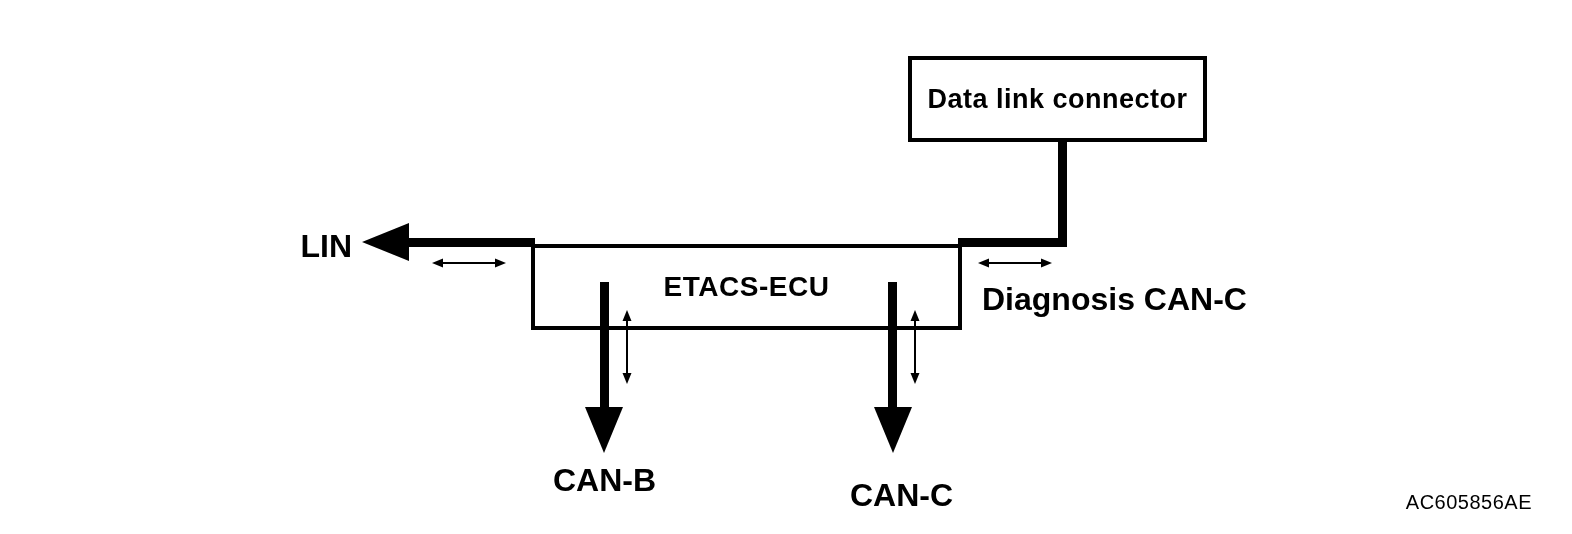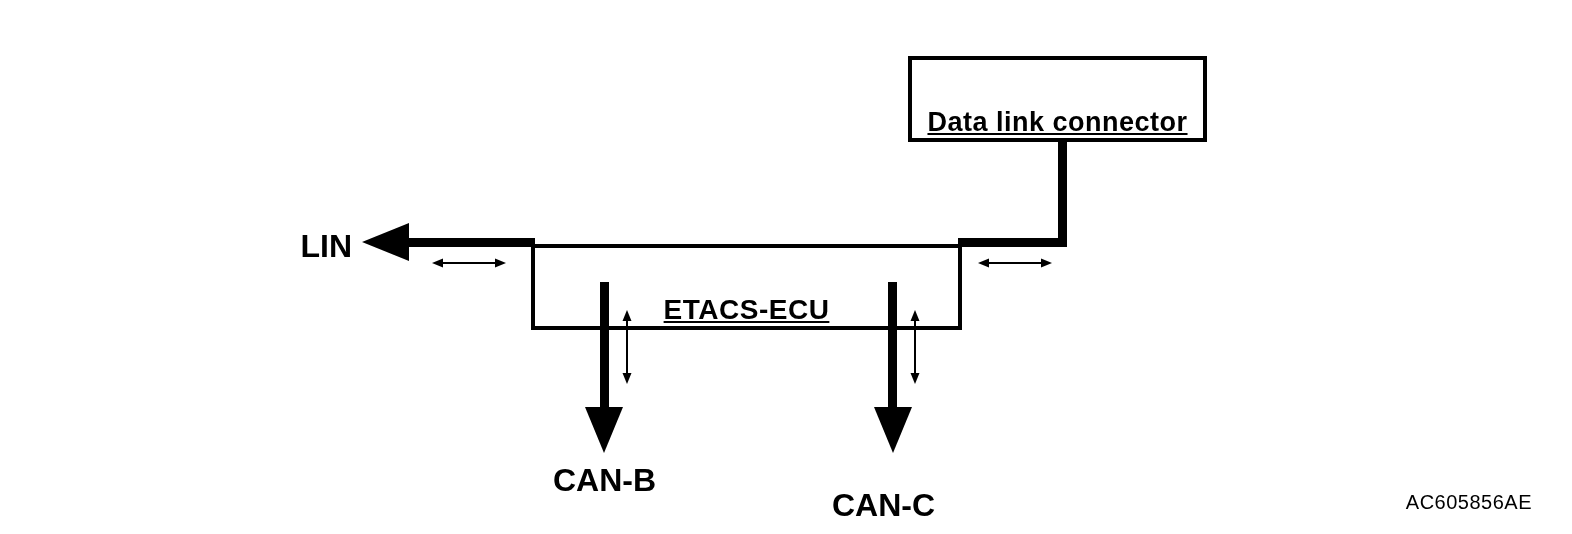"Data link connector" .node { align-items: flex-end -> center; text-decoration: underline -> none }
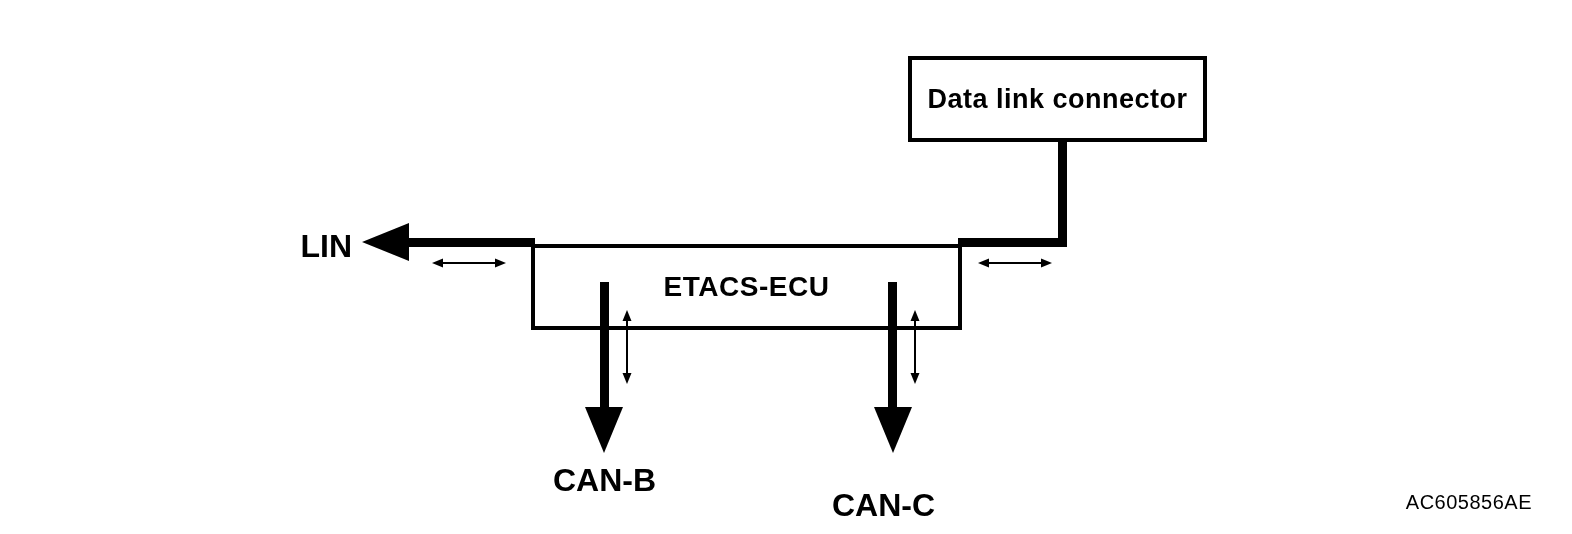"Diagnosis CAN-C" div.lbl { html: none -> <div>Diagnosis CAN-C</div> }
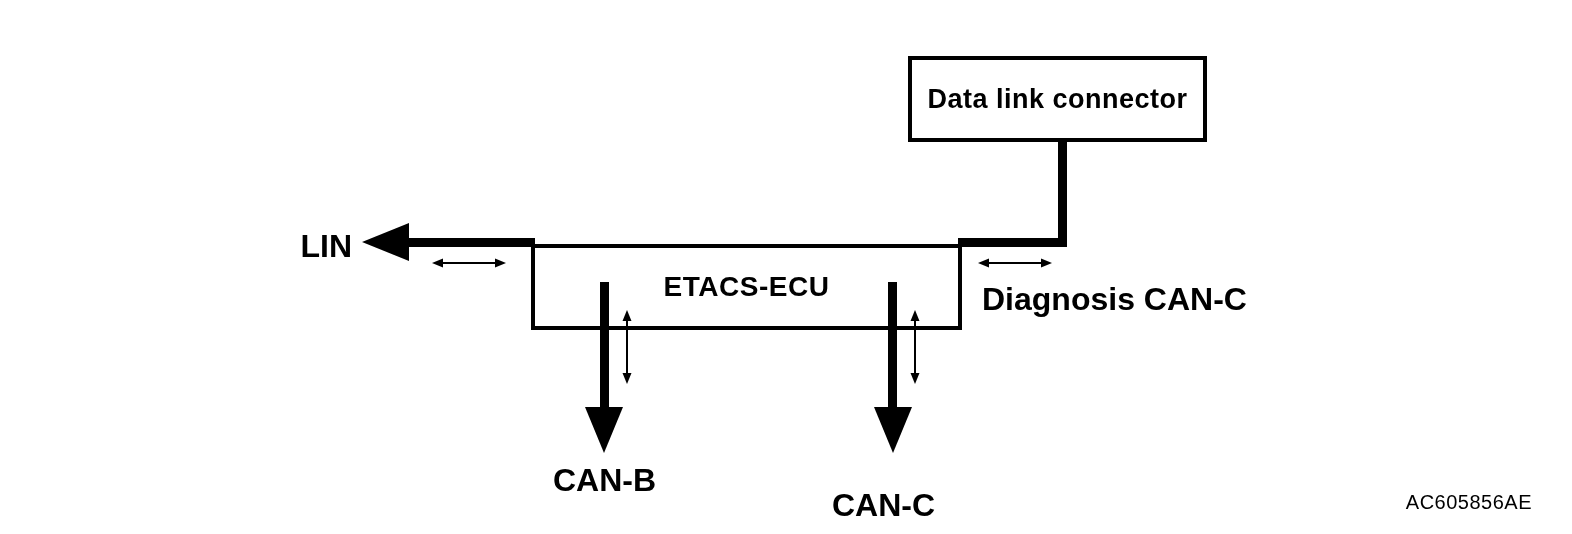"CAN-C" .lbl-canc { text-align: left -> right; top: 487px -> 477px }
